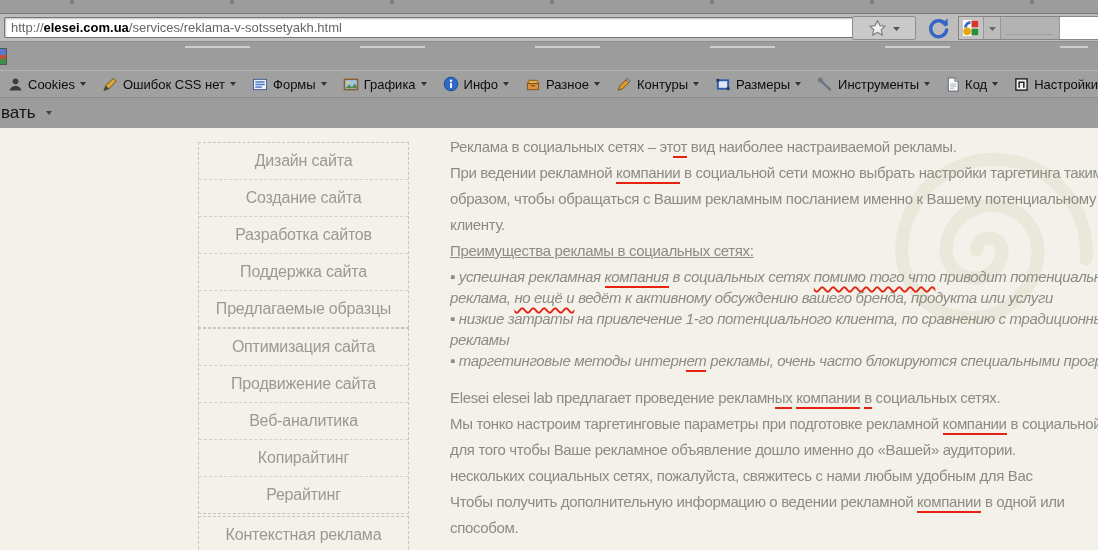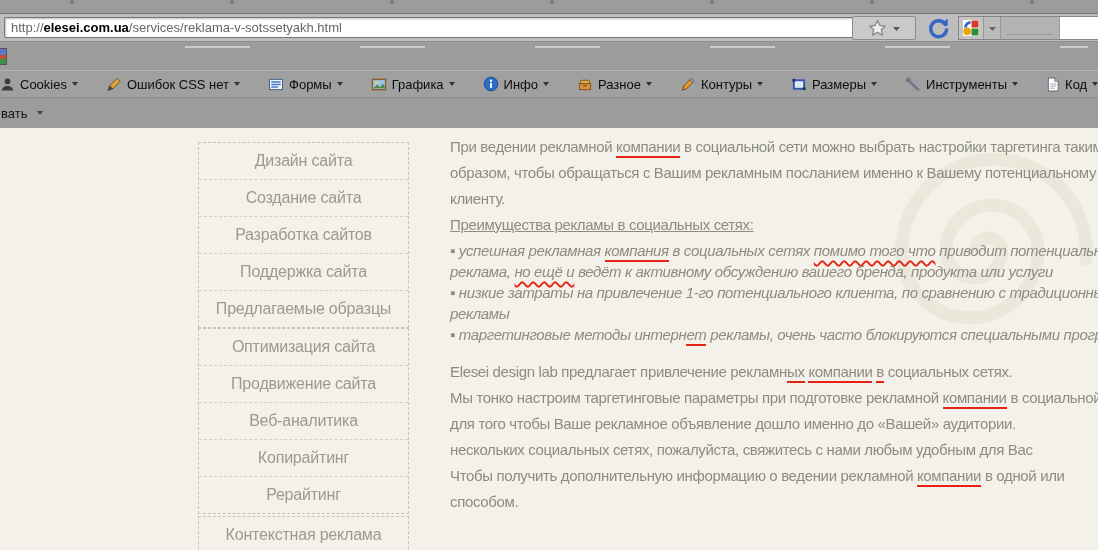"Cookies" .wdrow { gap: 28px -> 16px; padding-left: none -> 8px }
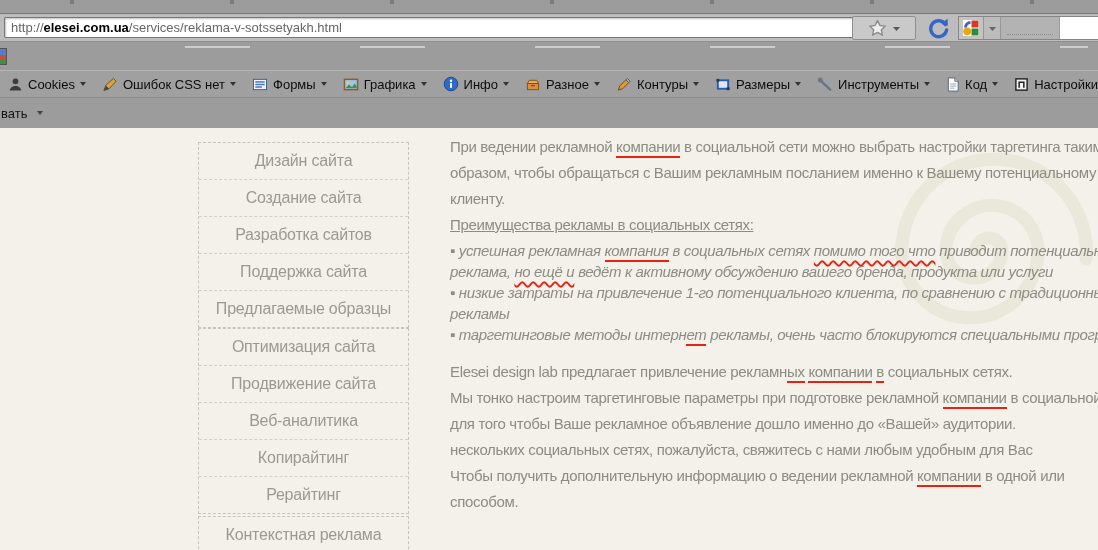"вать" .partialrow { font-size: 13px -> 17px }
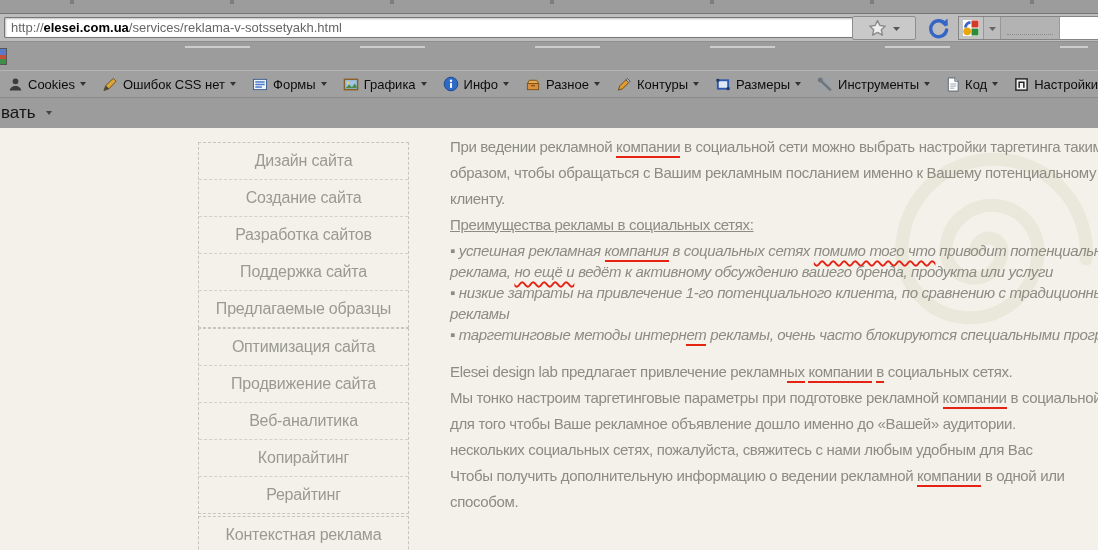"Реклама в социальных сетях –" div.para { html: none -> <div> <div><span>Реклама в социальных сетях – эт</span><span>от</span><span> вид наиболее настраиваемой рекламы.</span></div> </div> }
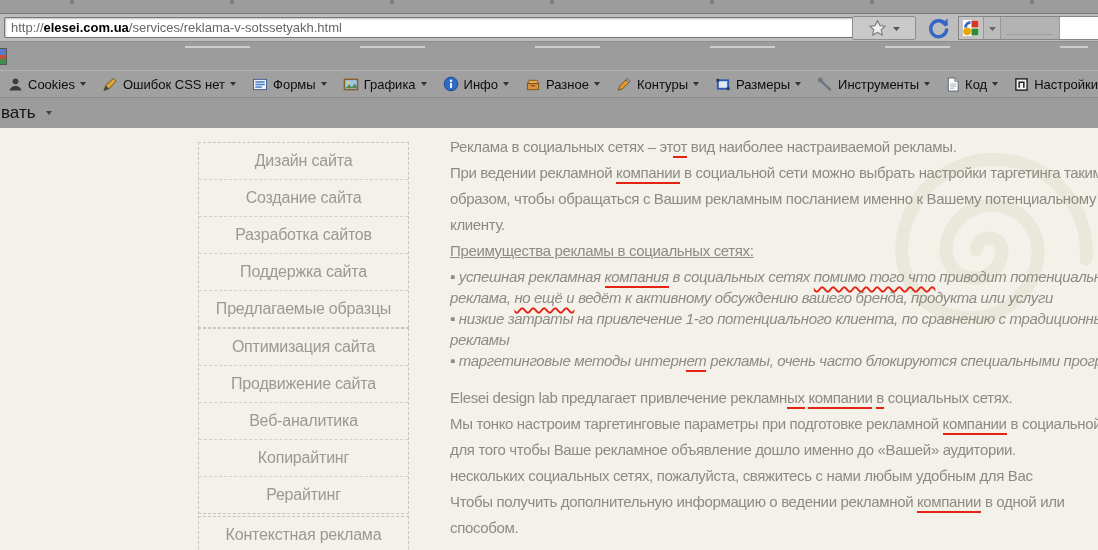"Elesei design lab предлагает привлечение" span { text: design lab предлагает привлечение -> elesei lab предлагает проведение }
